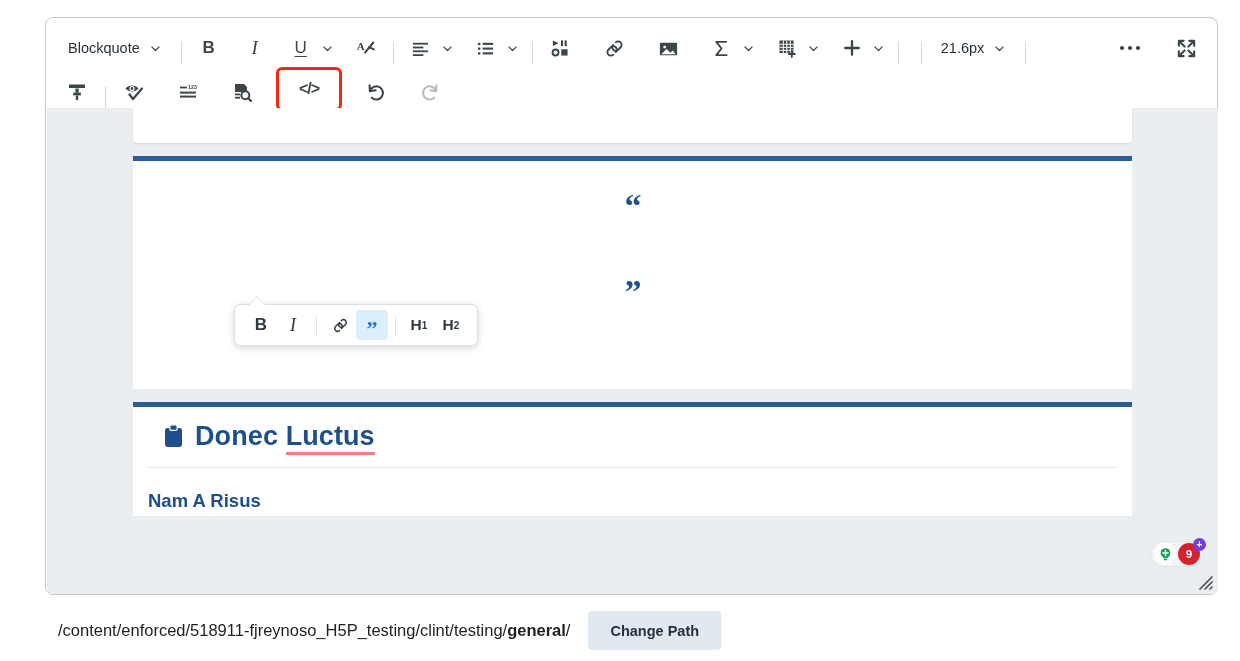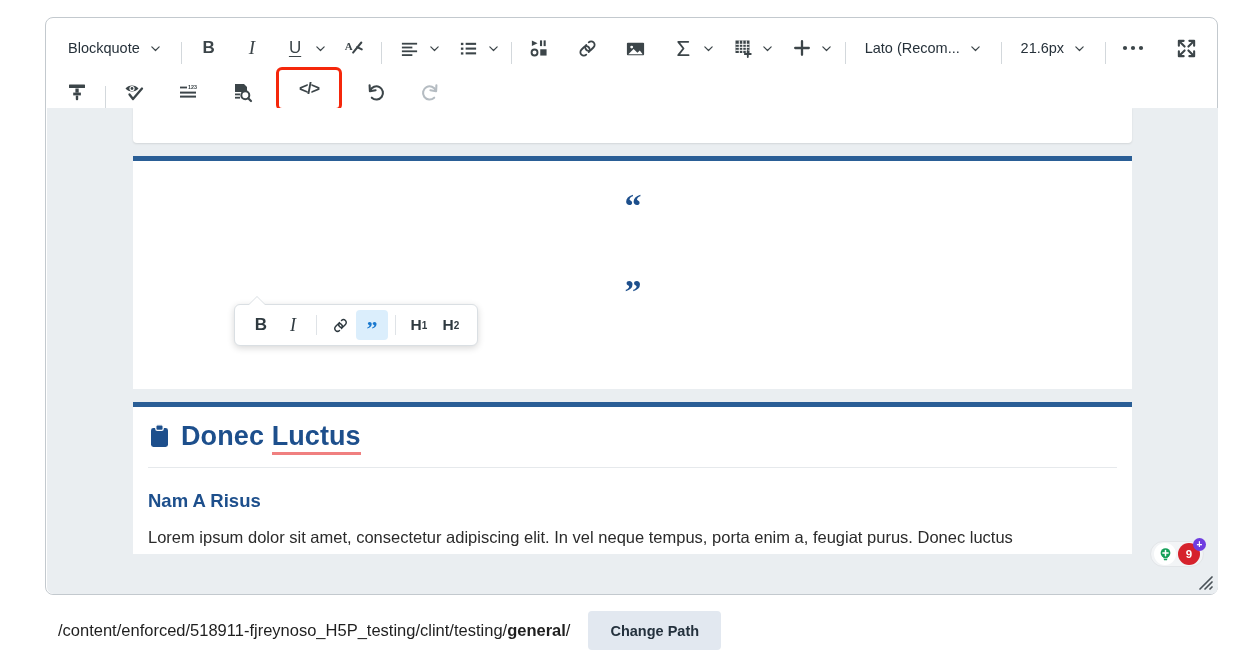"Lato (Recom..." div.dd { html: <div> <span>Lato (Recom...</span> <span> <svg> <path></path> </svg> </span> </div> -> none }
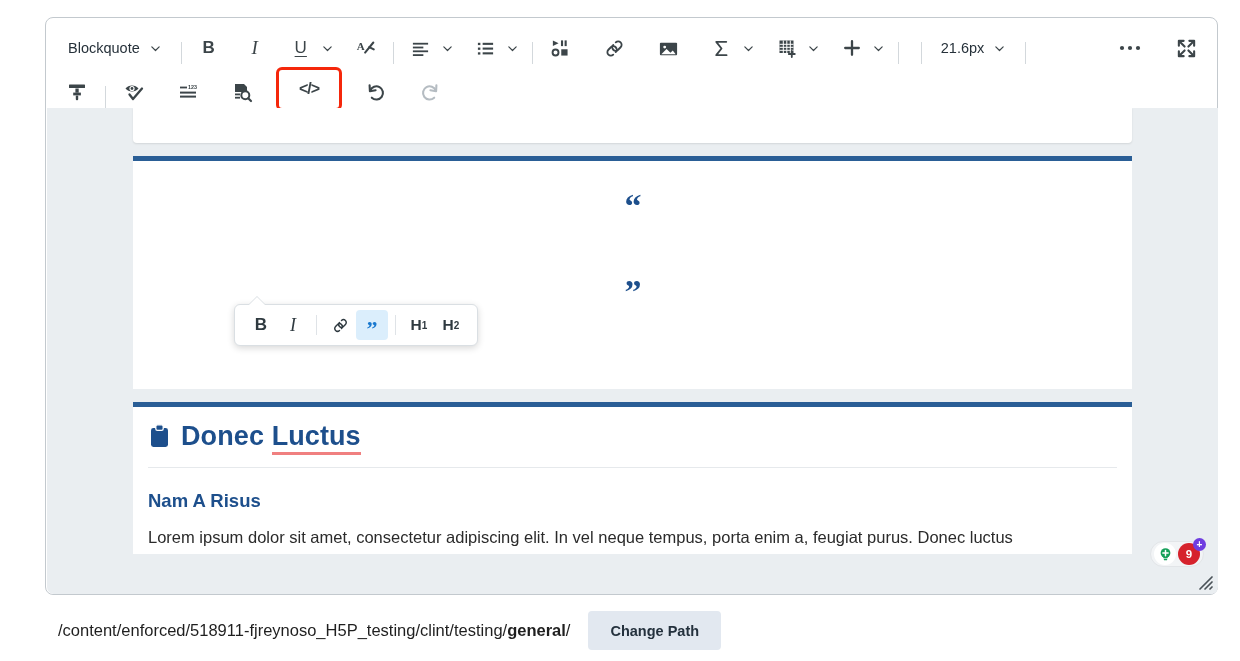"Donec Luctus" .sec-head { padding: 14px 16px 7px -> 14px 30px 7px }
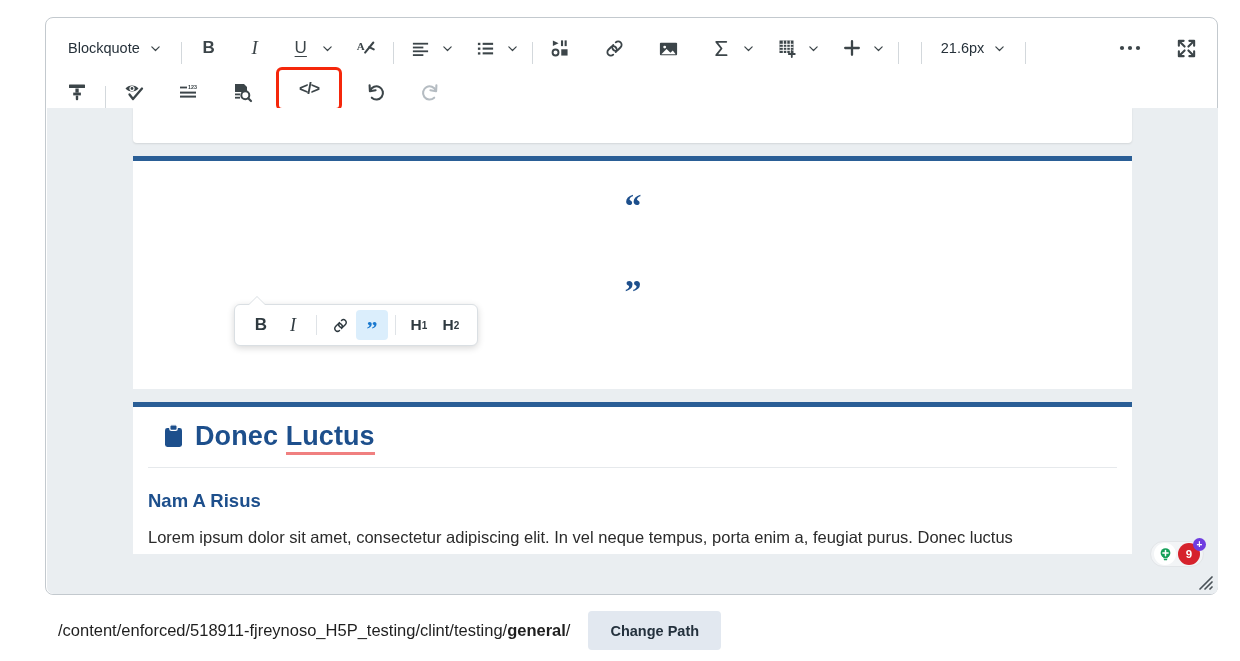"Lorem ipsum dolor sit amet," div.body-para { html: <div>Lorem ipsum dolor sit amet, consectetur adipiscing elit. In vel neque tempus, porta enim a, feugiat purus. Donec luctus</div> -> none }
